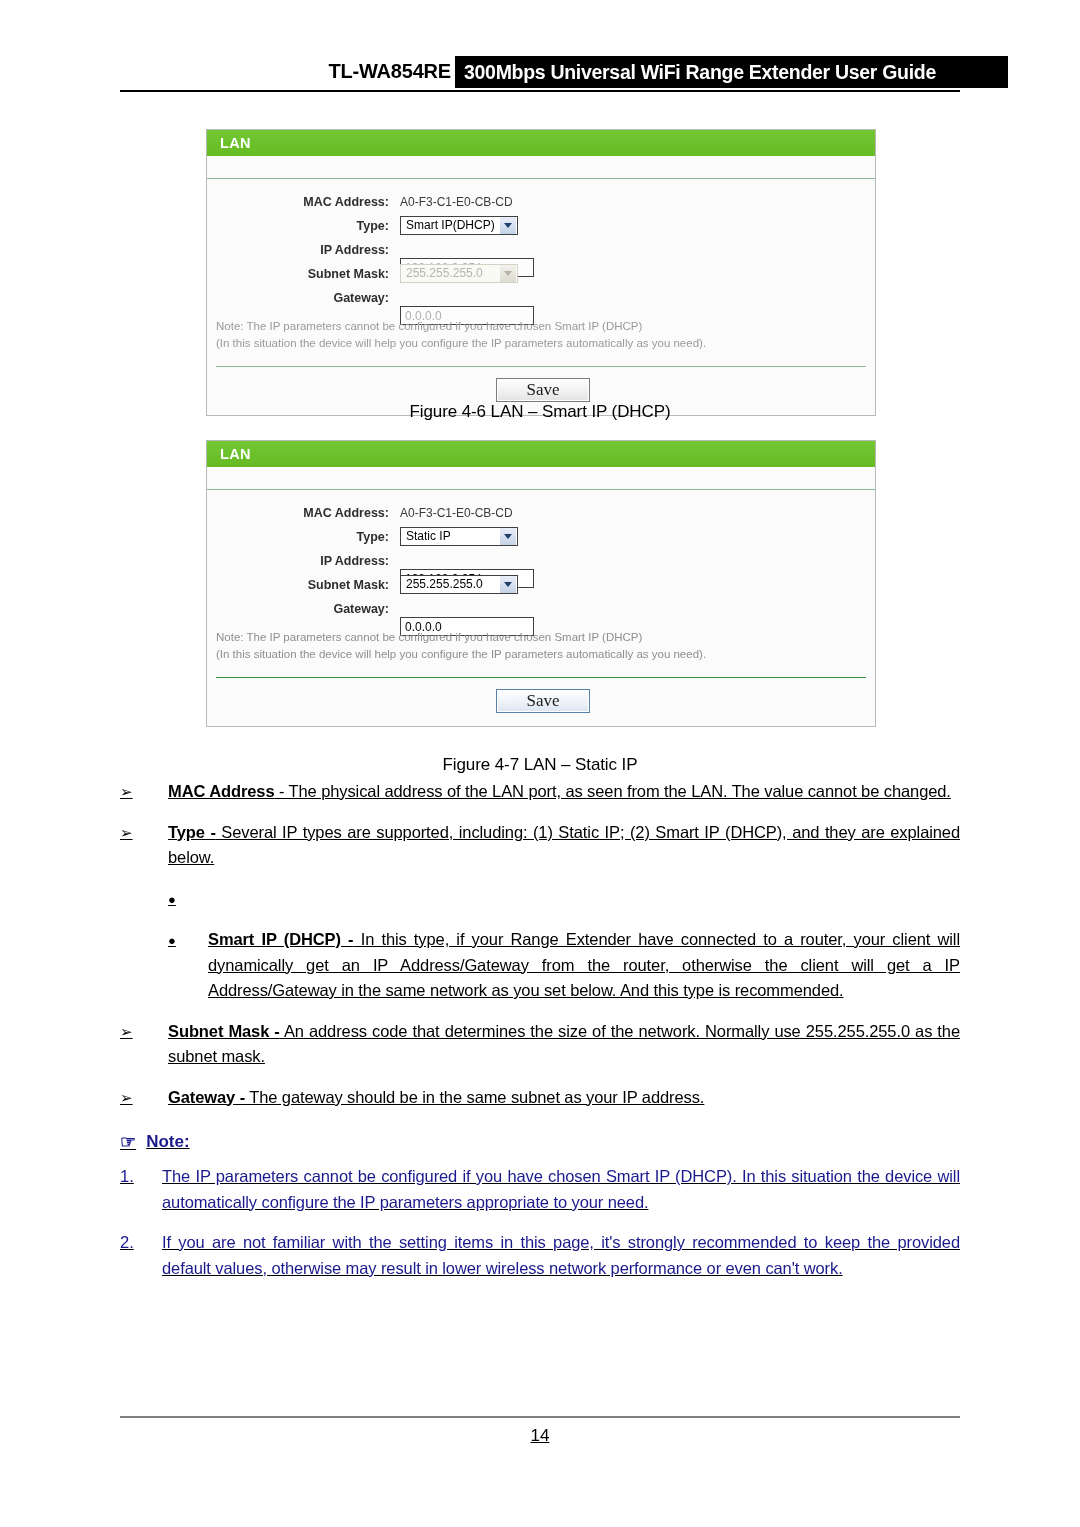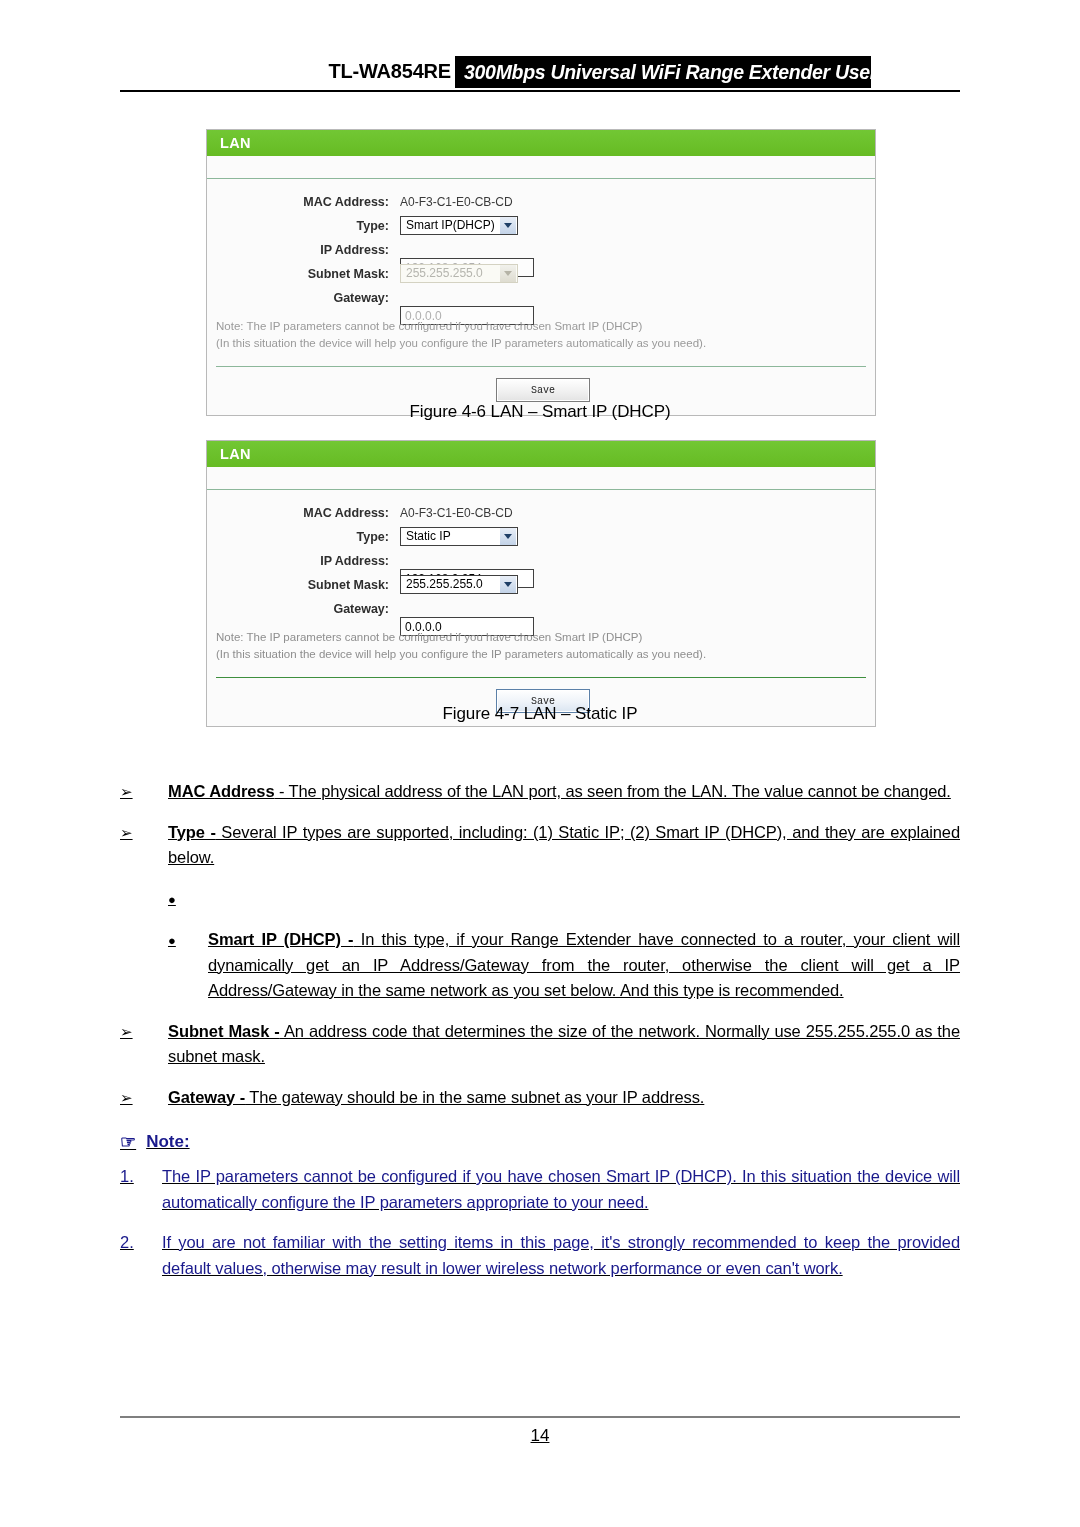"300Mbps Universal WiFi Range Extender" .header-title-bar { font-style: italic -> none; width: 416px -> 553px }
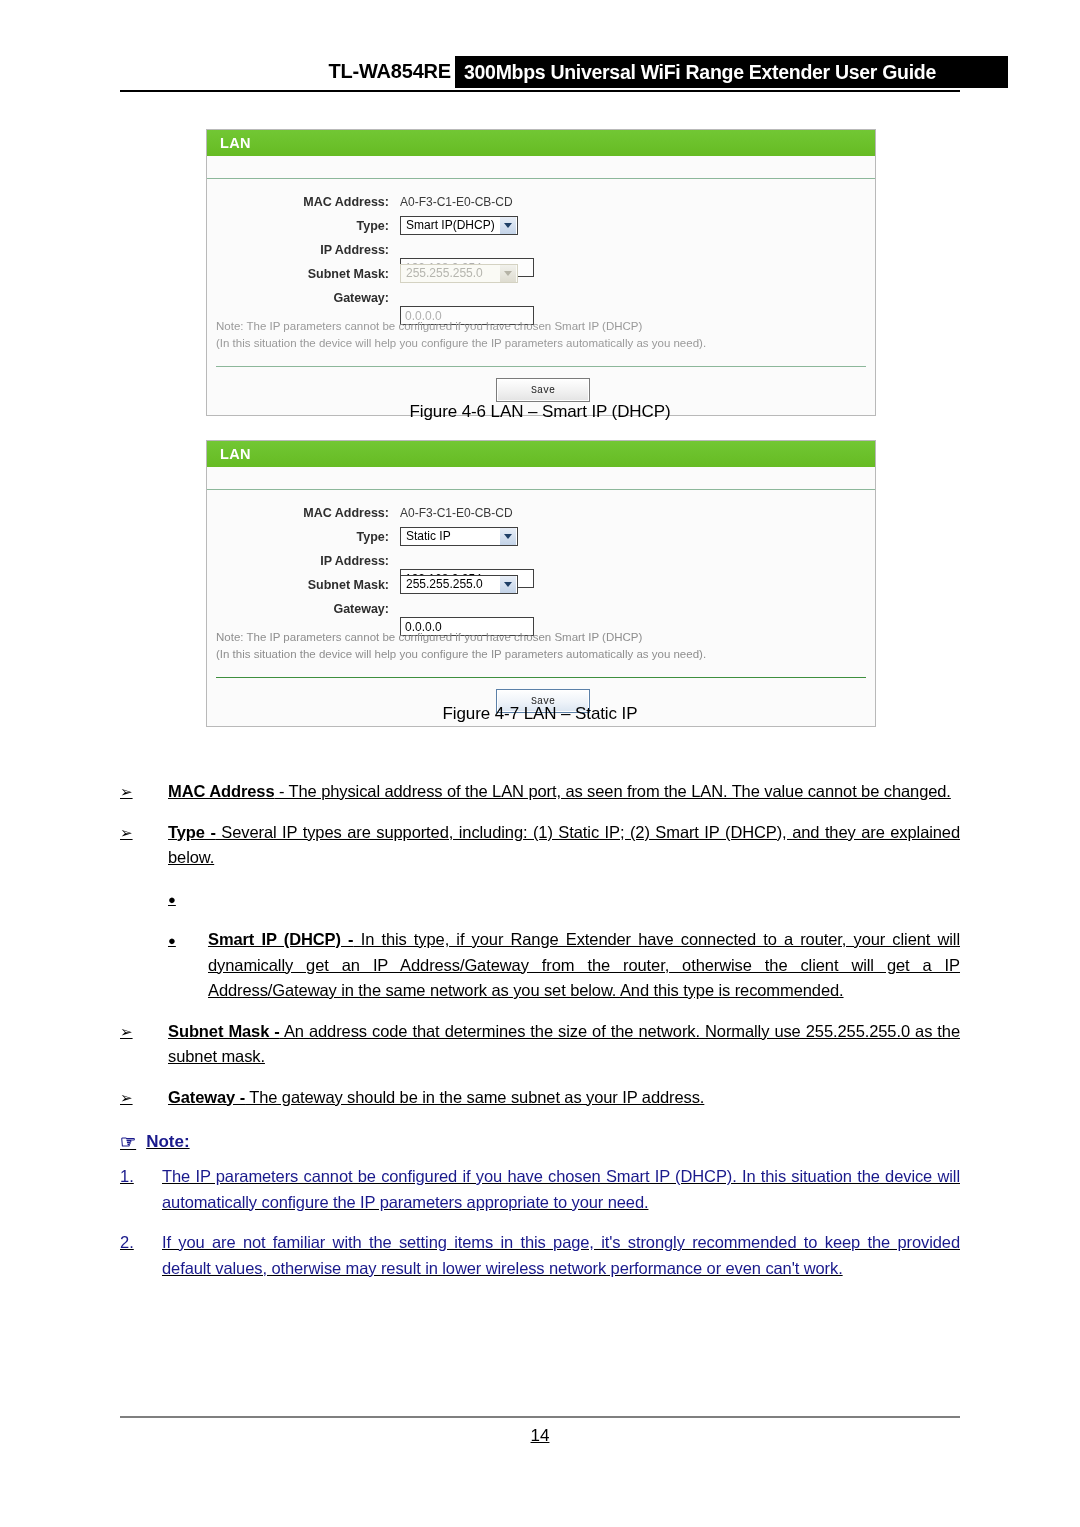"Save" .btn-save { font-family: Liberation Mono, monospace -> Liberation Serif, serif; font-size: 10px -> 17px }
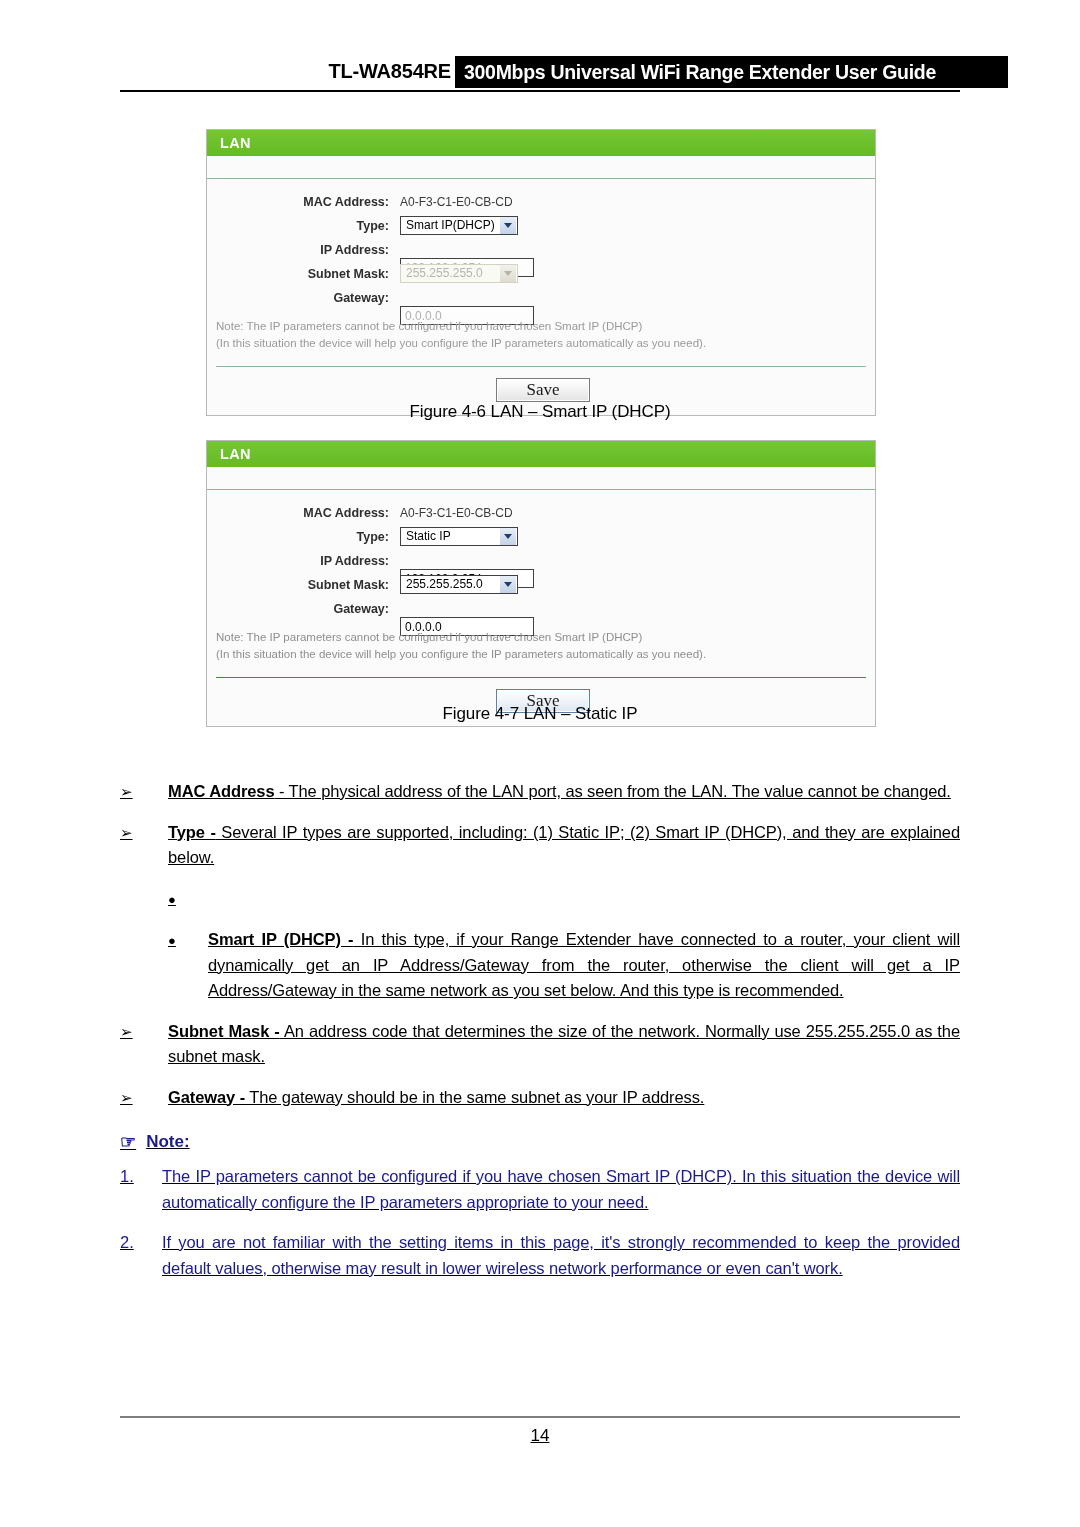"Figure 4-7 LAN – Static" .figure-caption.cap2 { top: 704px -> 755px }
